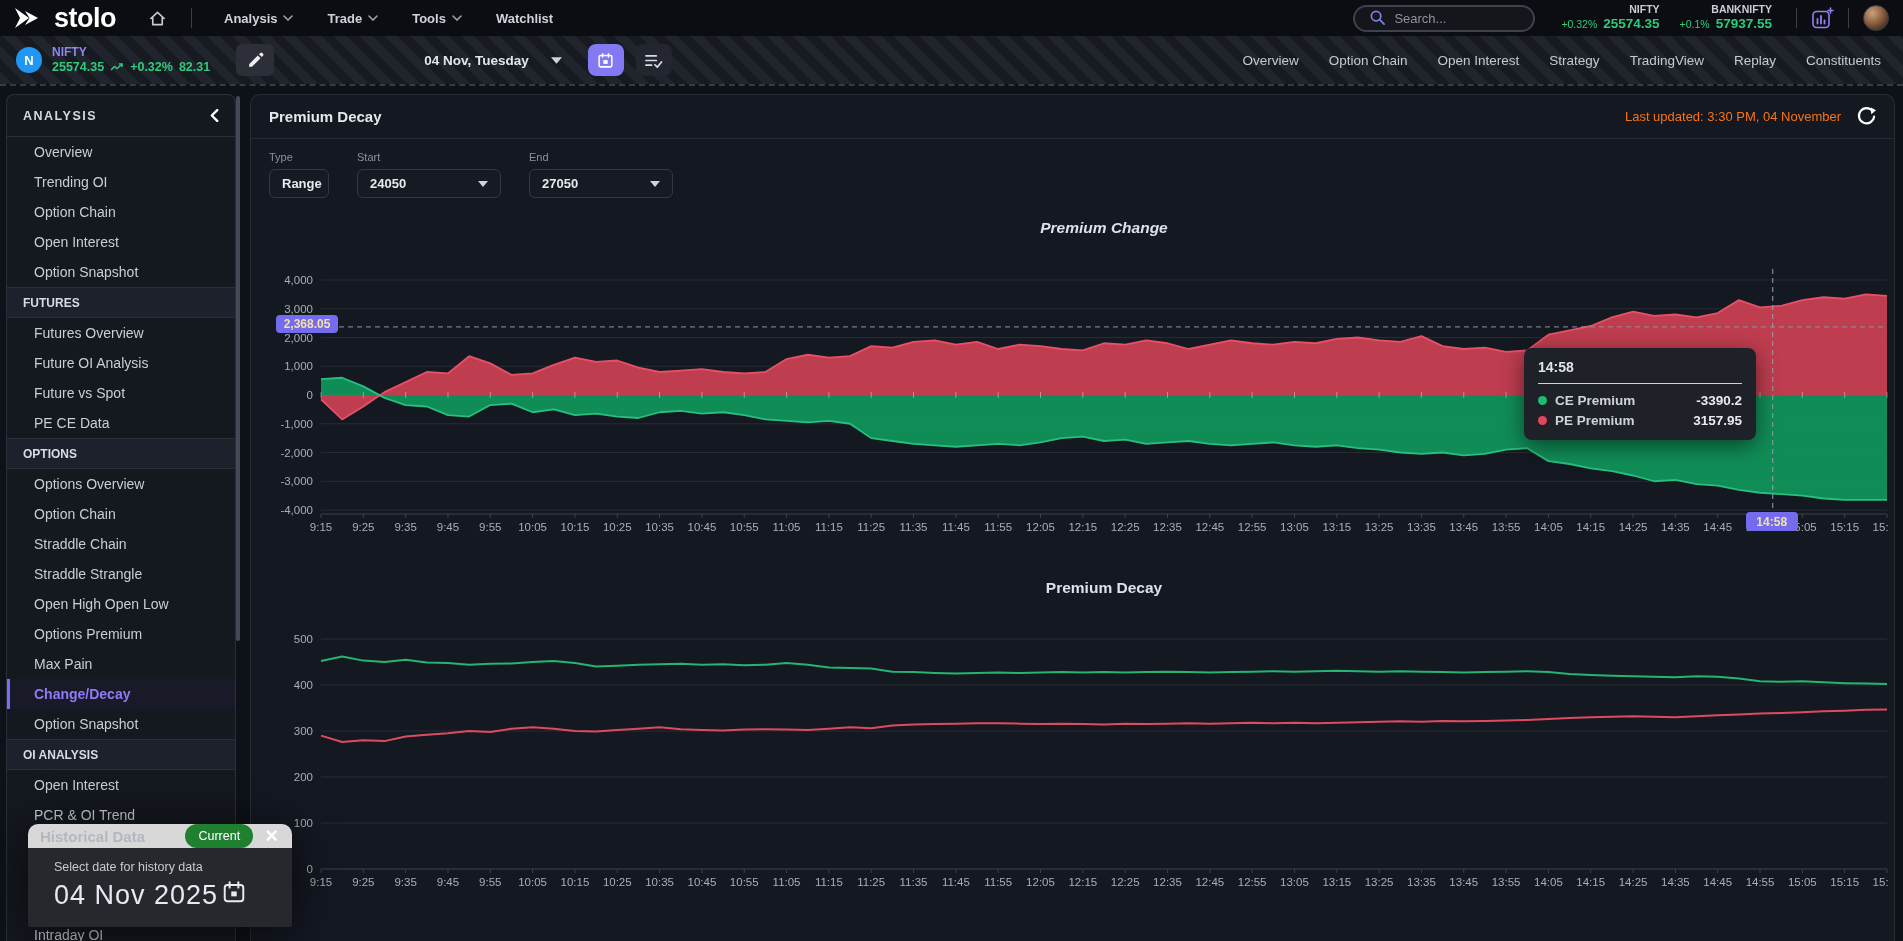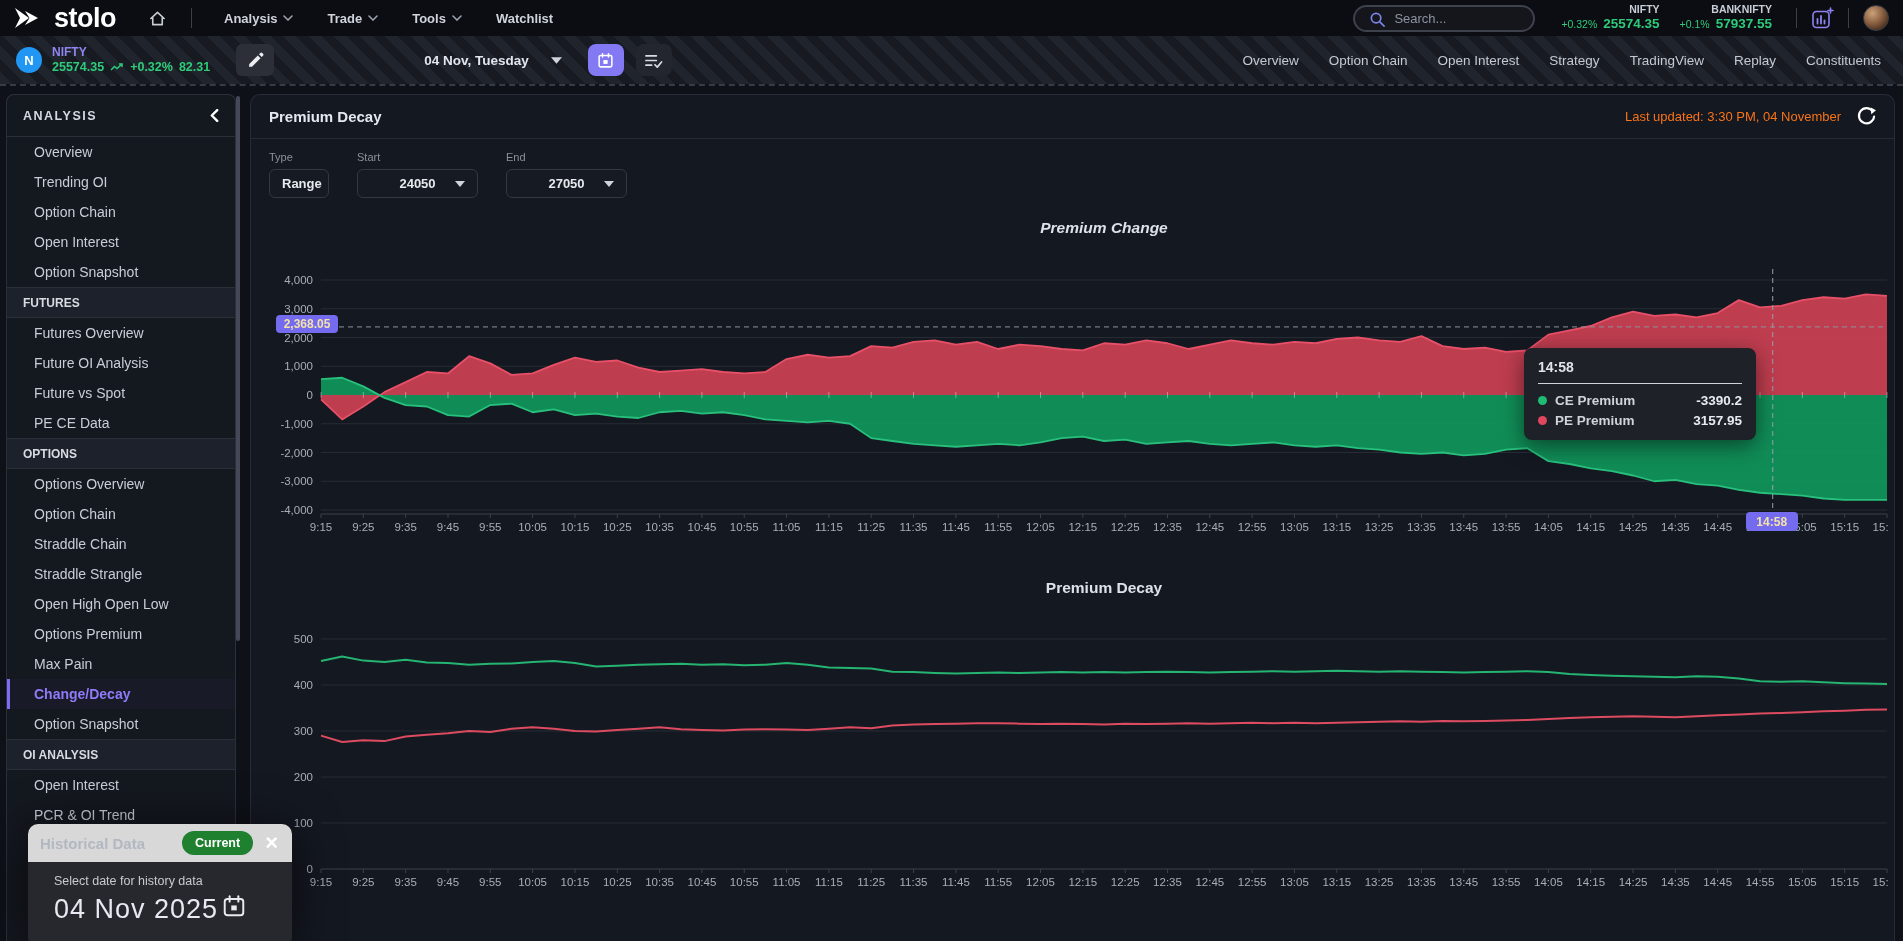"Search..." .search-pill { align-items: flex-start -> flex-end }
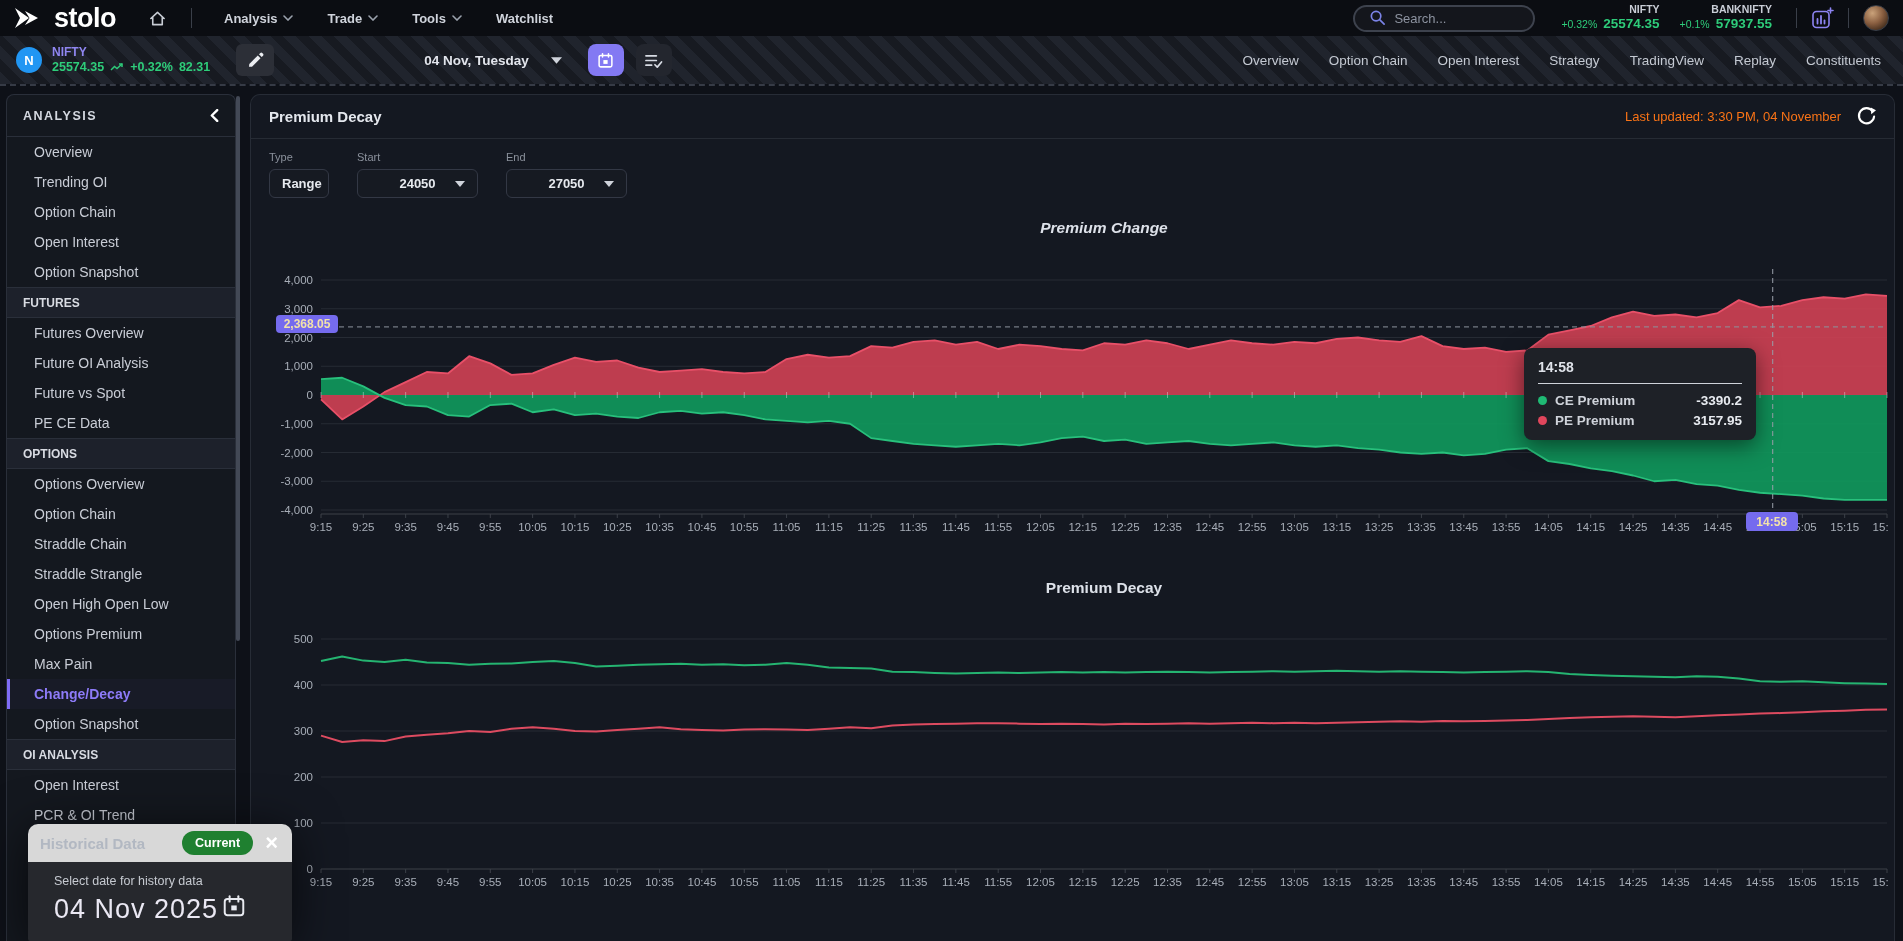"24050" .fbox.wide { justify-content: center -> flex-start; width: 121px -> 144px }
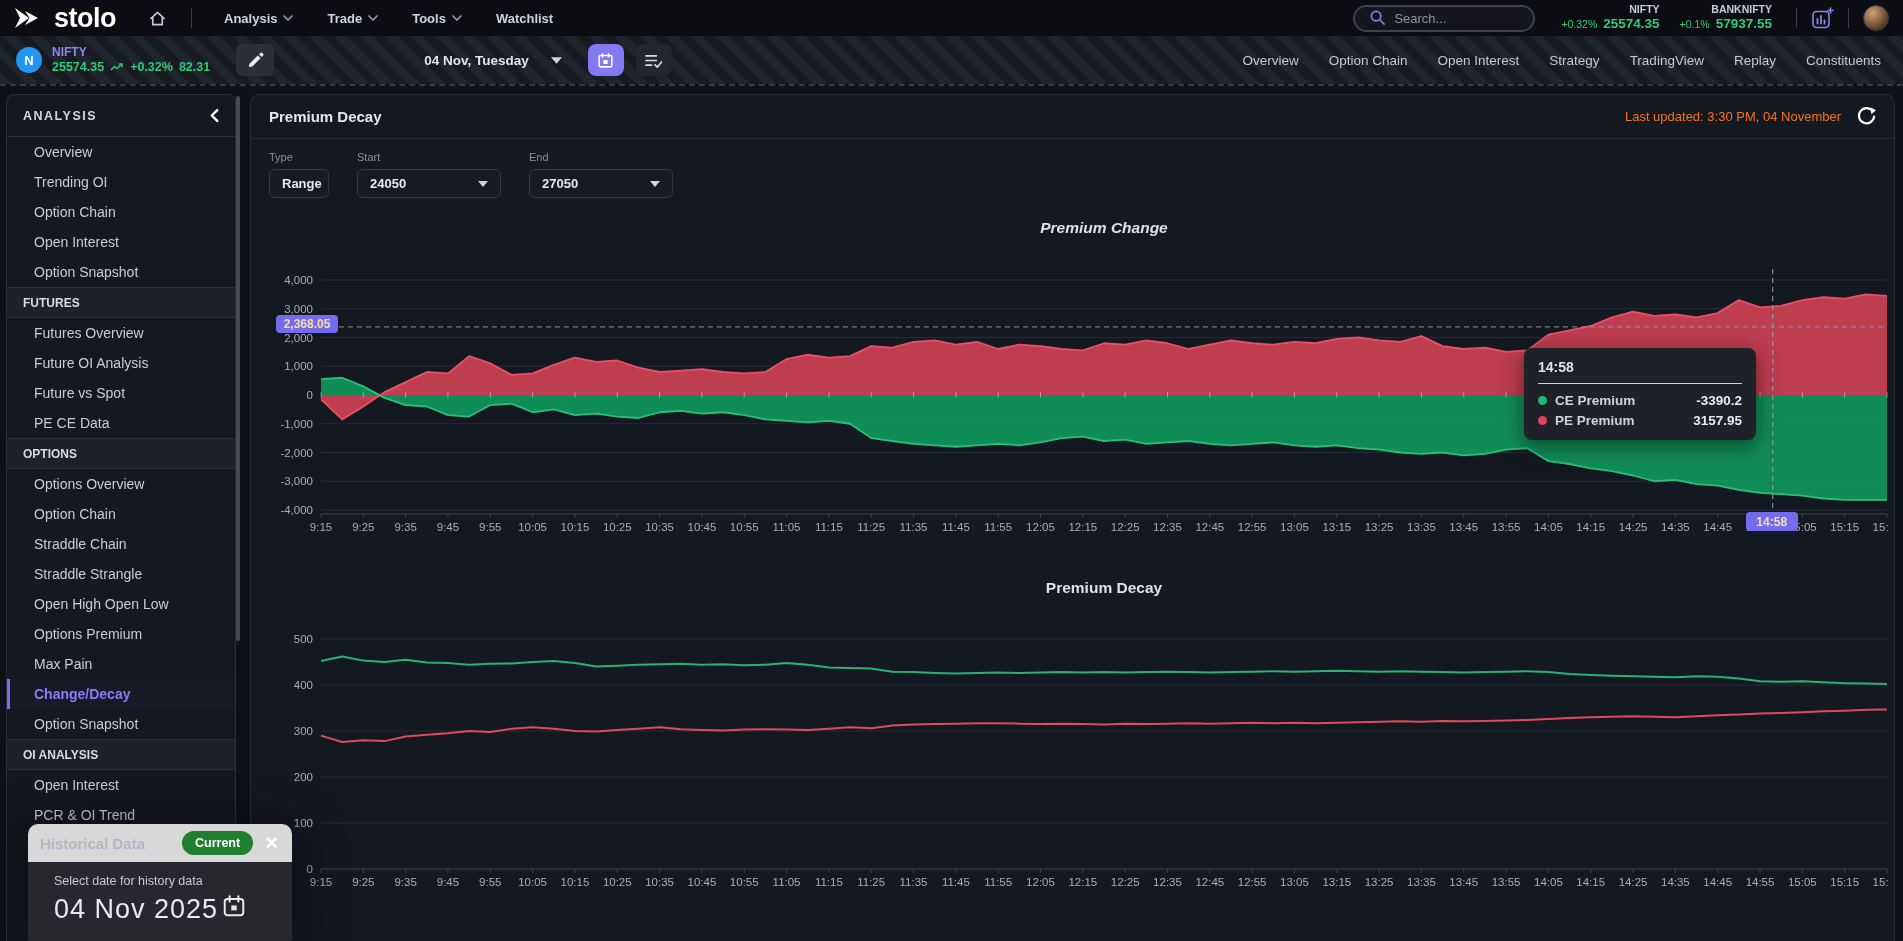"Historical Data" .popup-head { height: 38px -> 24px }
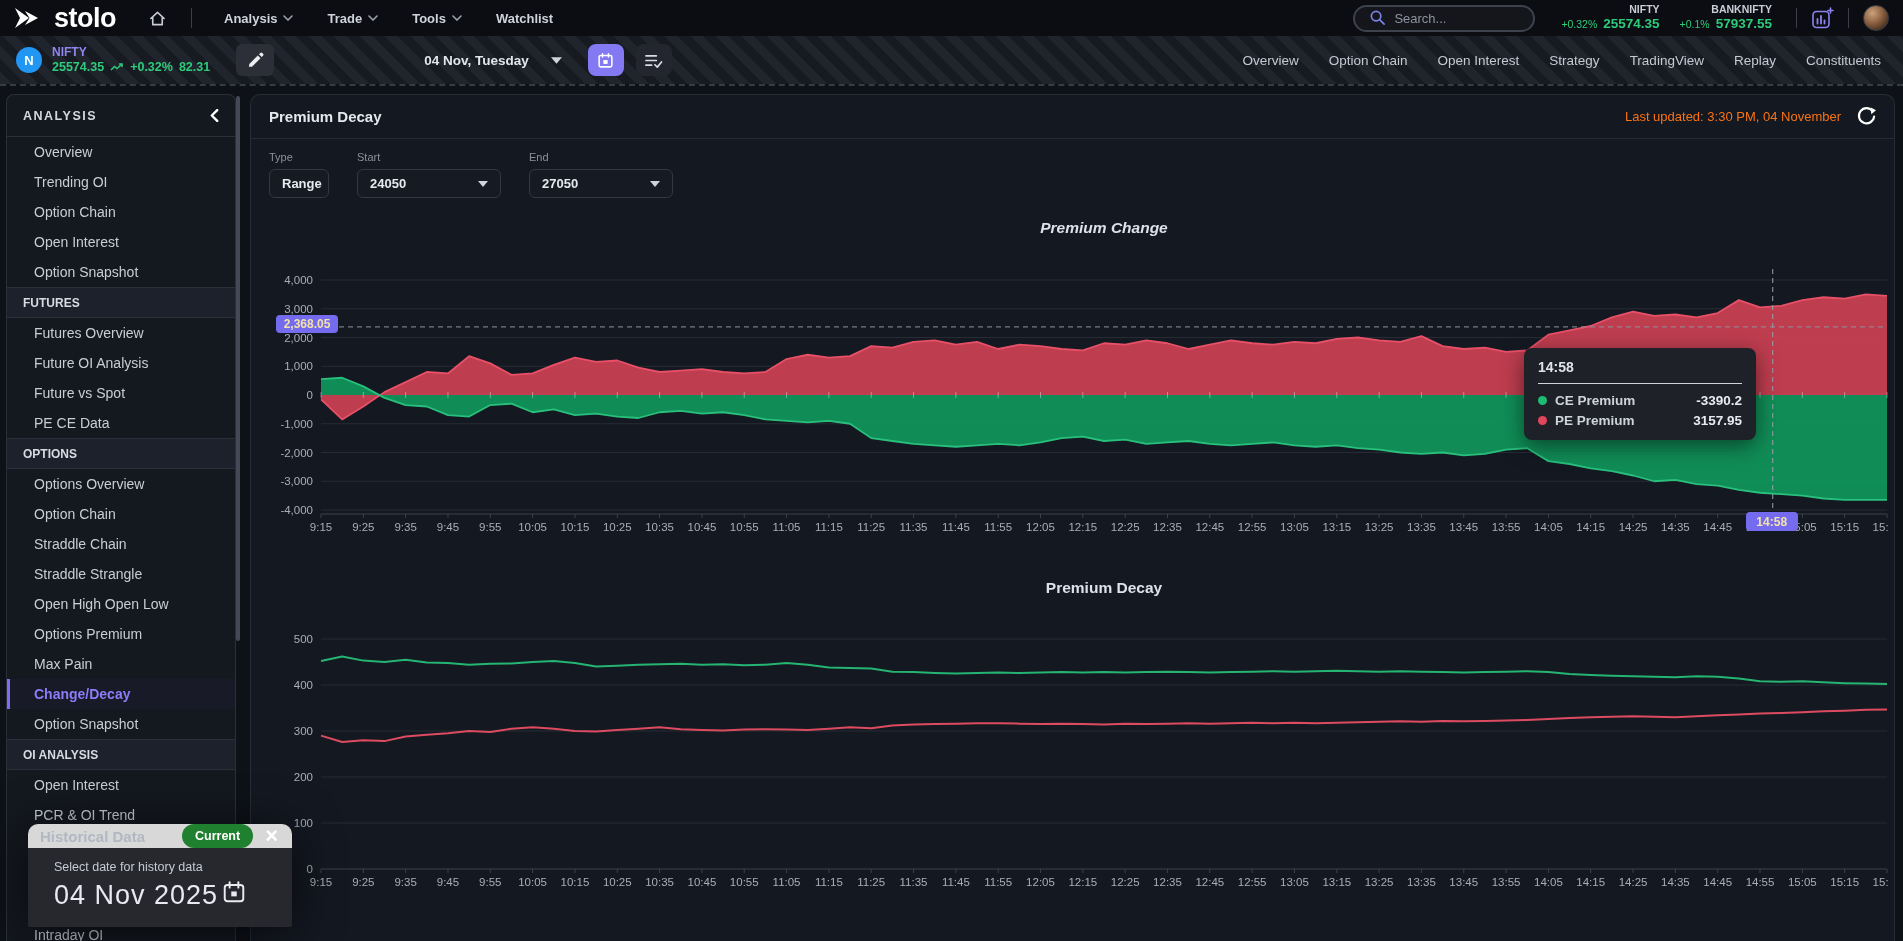"Current" .current-btn { font-weight: bold -> normal }
